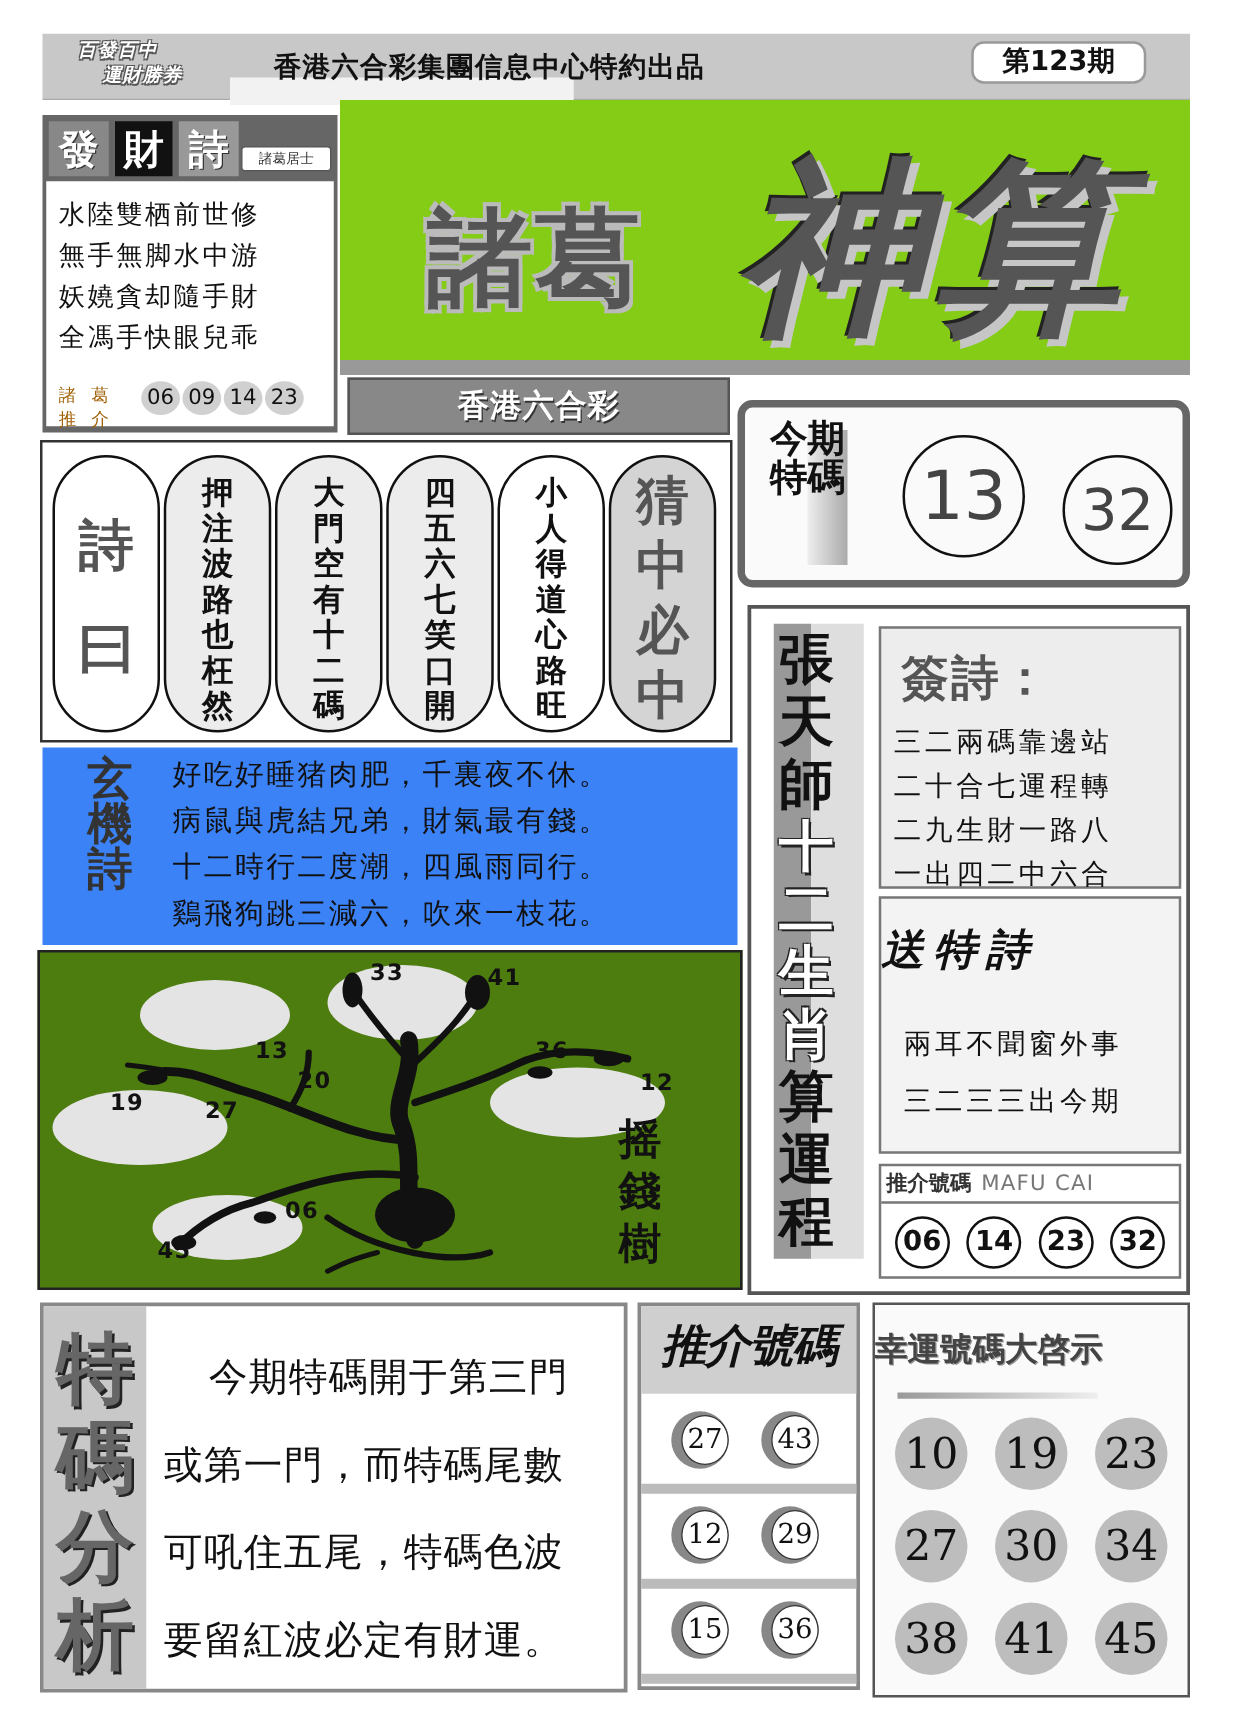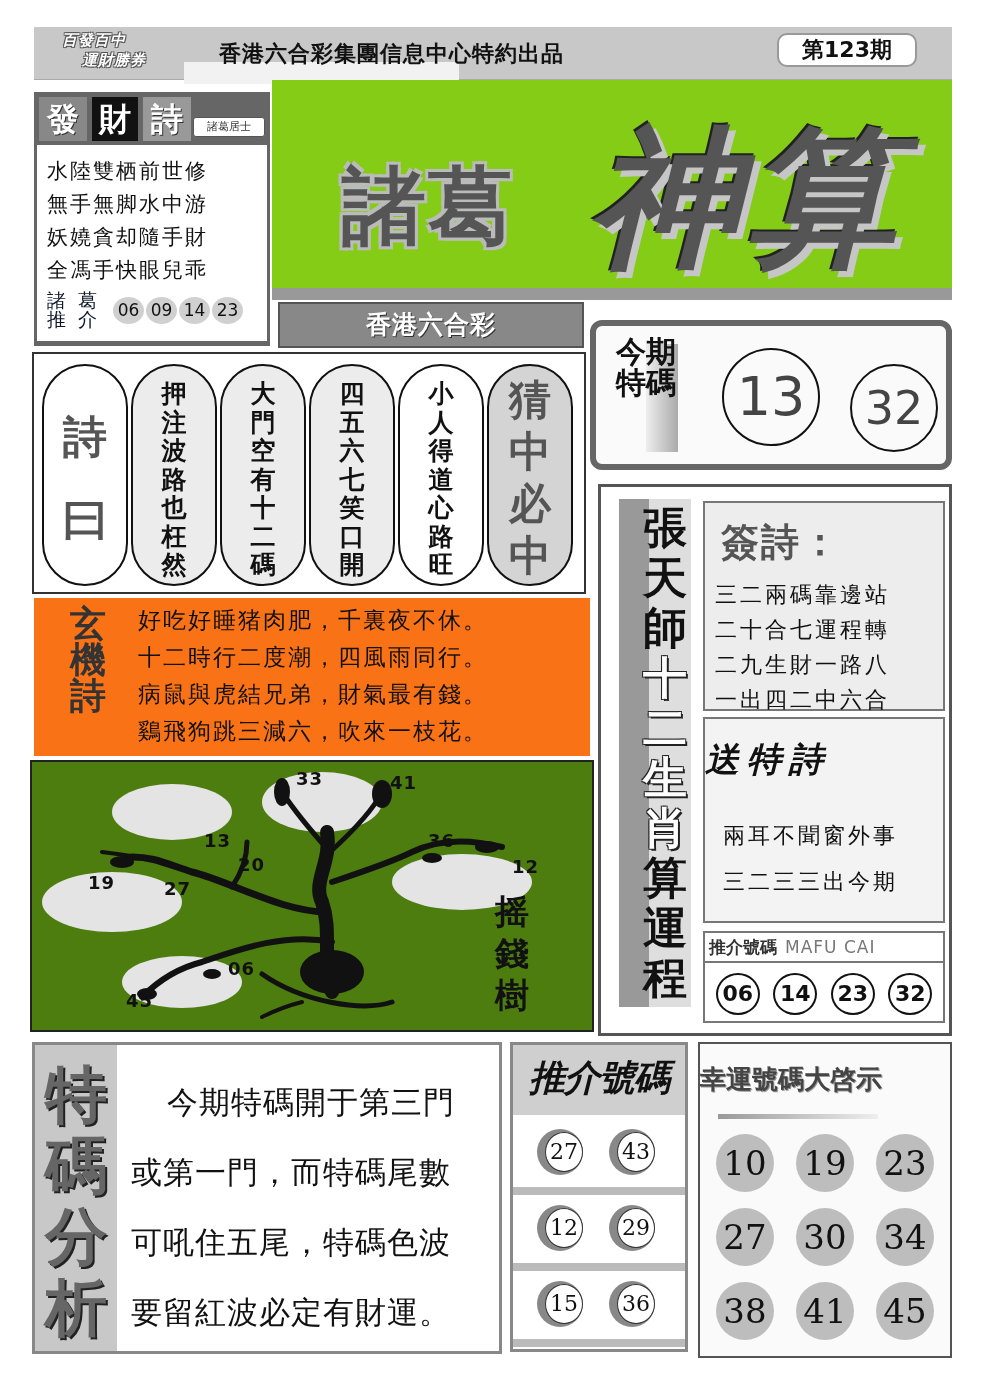"諸葛推介" #fortune-rec-label { color: #0f172a -> #a16207; font-size: 19px -> 14px; margin-top: none -> 17px }
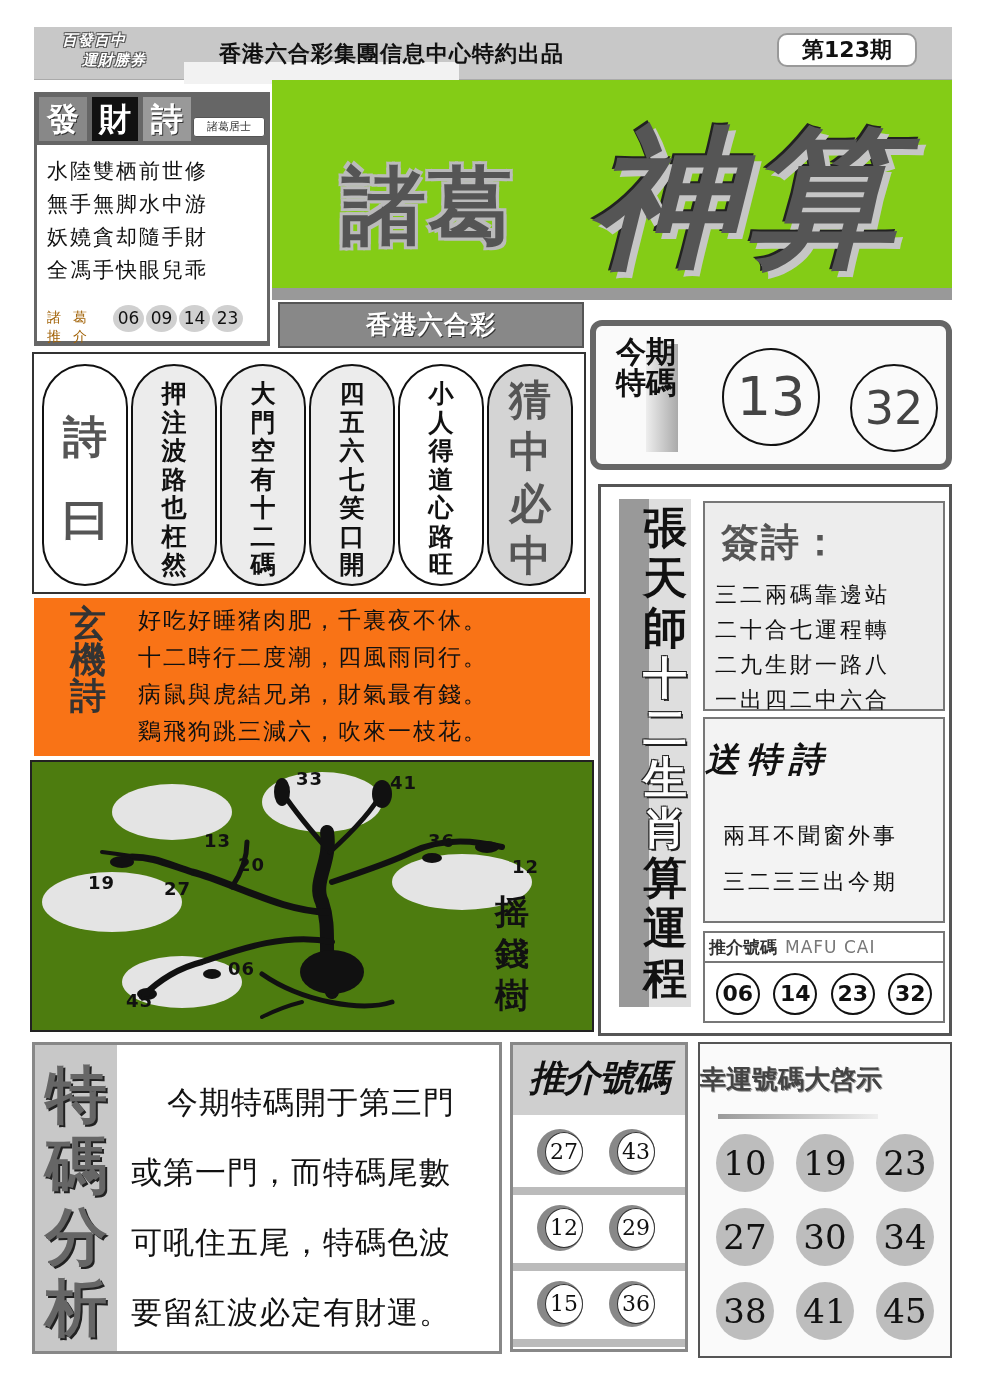"張天師" #zts-vertical { text-align: right -> left }
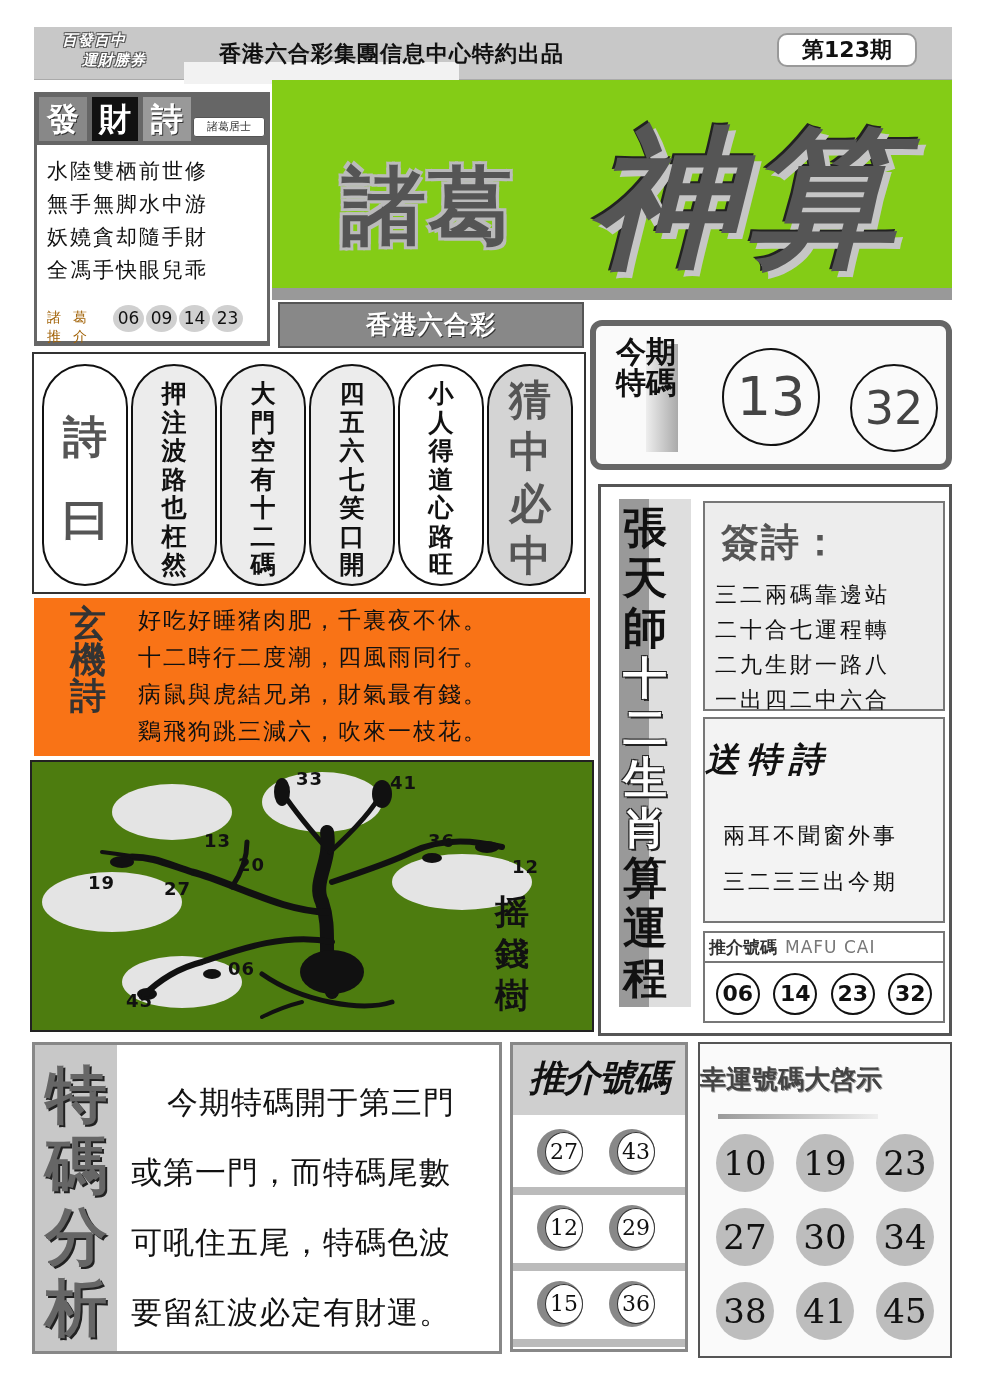"玄機詩" #mystic-box { background: #f97316 -> #3b82f6 }
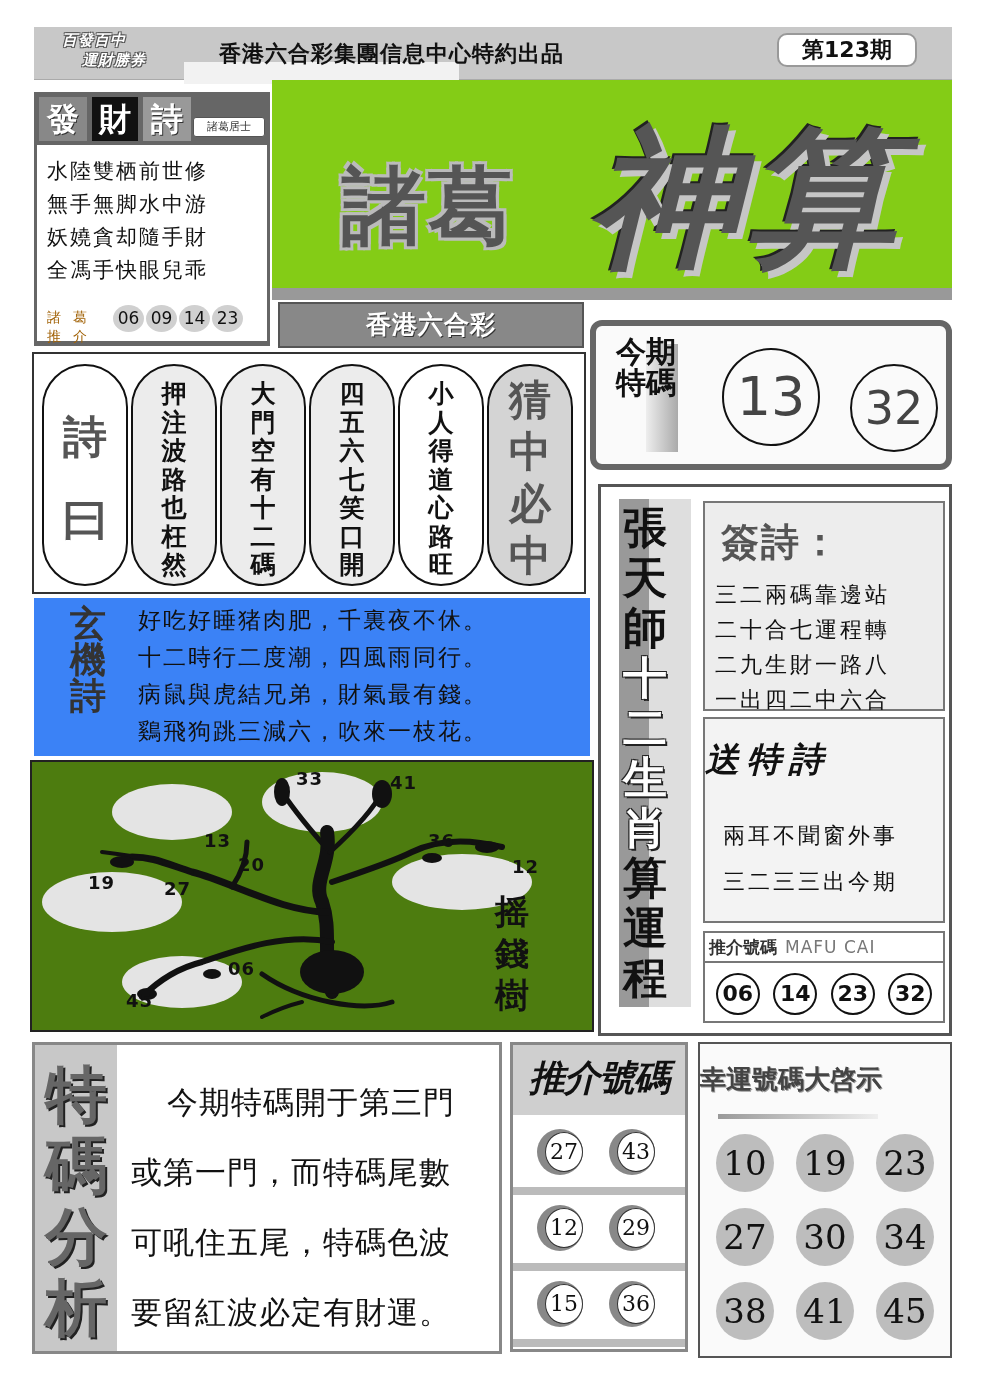"十二時行二度潮，四風雨同行。" div.mystic-line { order: before "病鼠與虎結兄弟，財氣最有錢。" -> after "病鼠與虎結兄弟，財氣最有錢。" }
